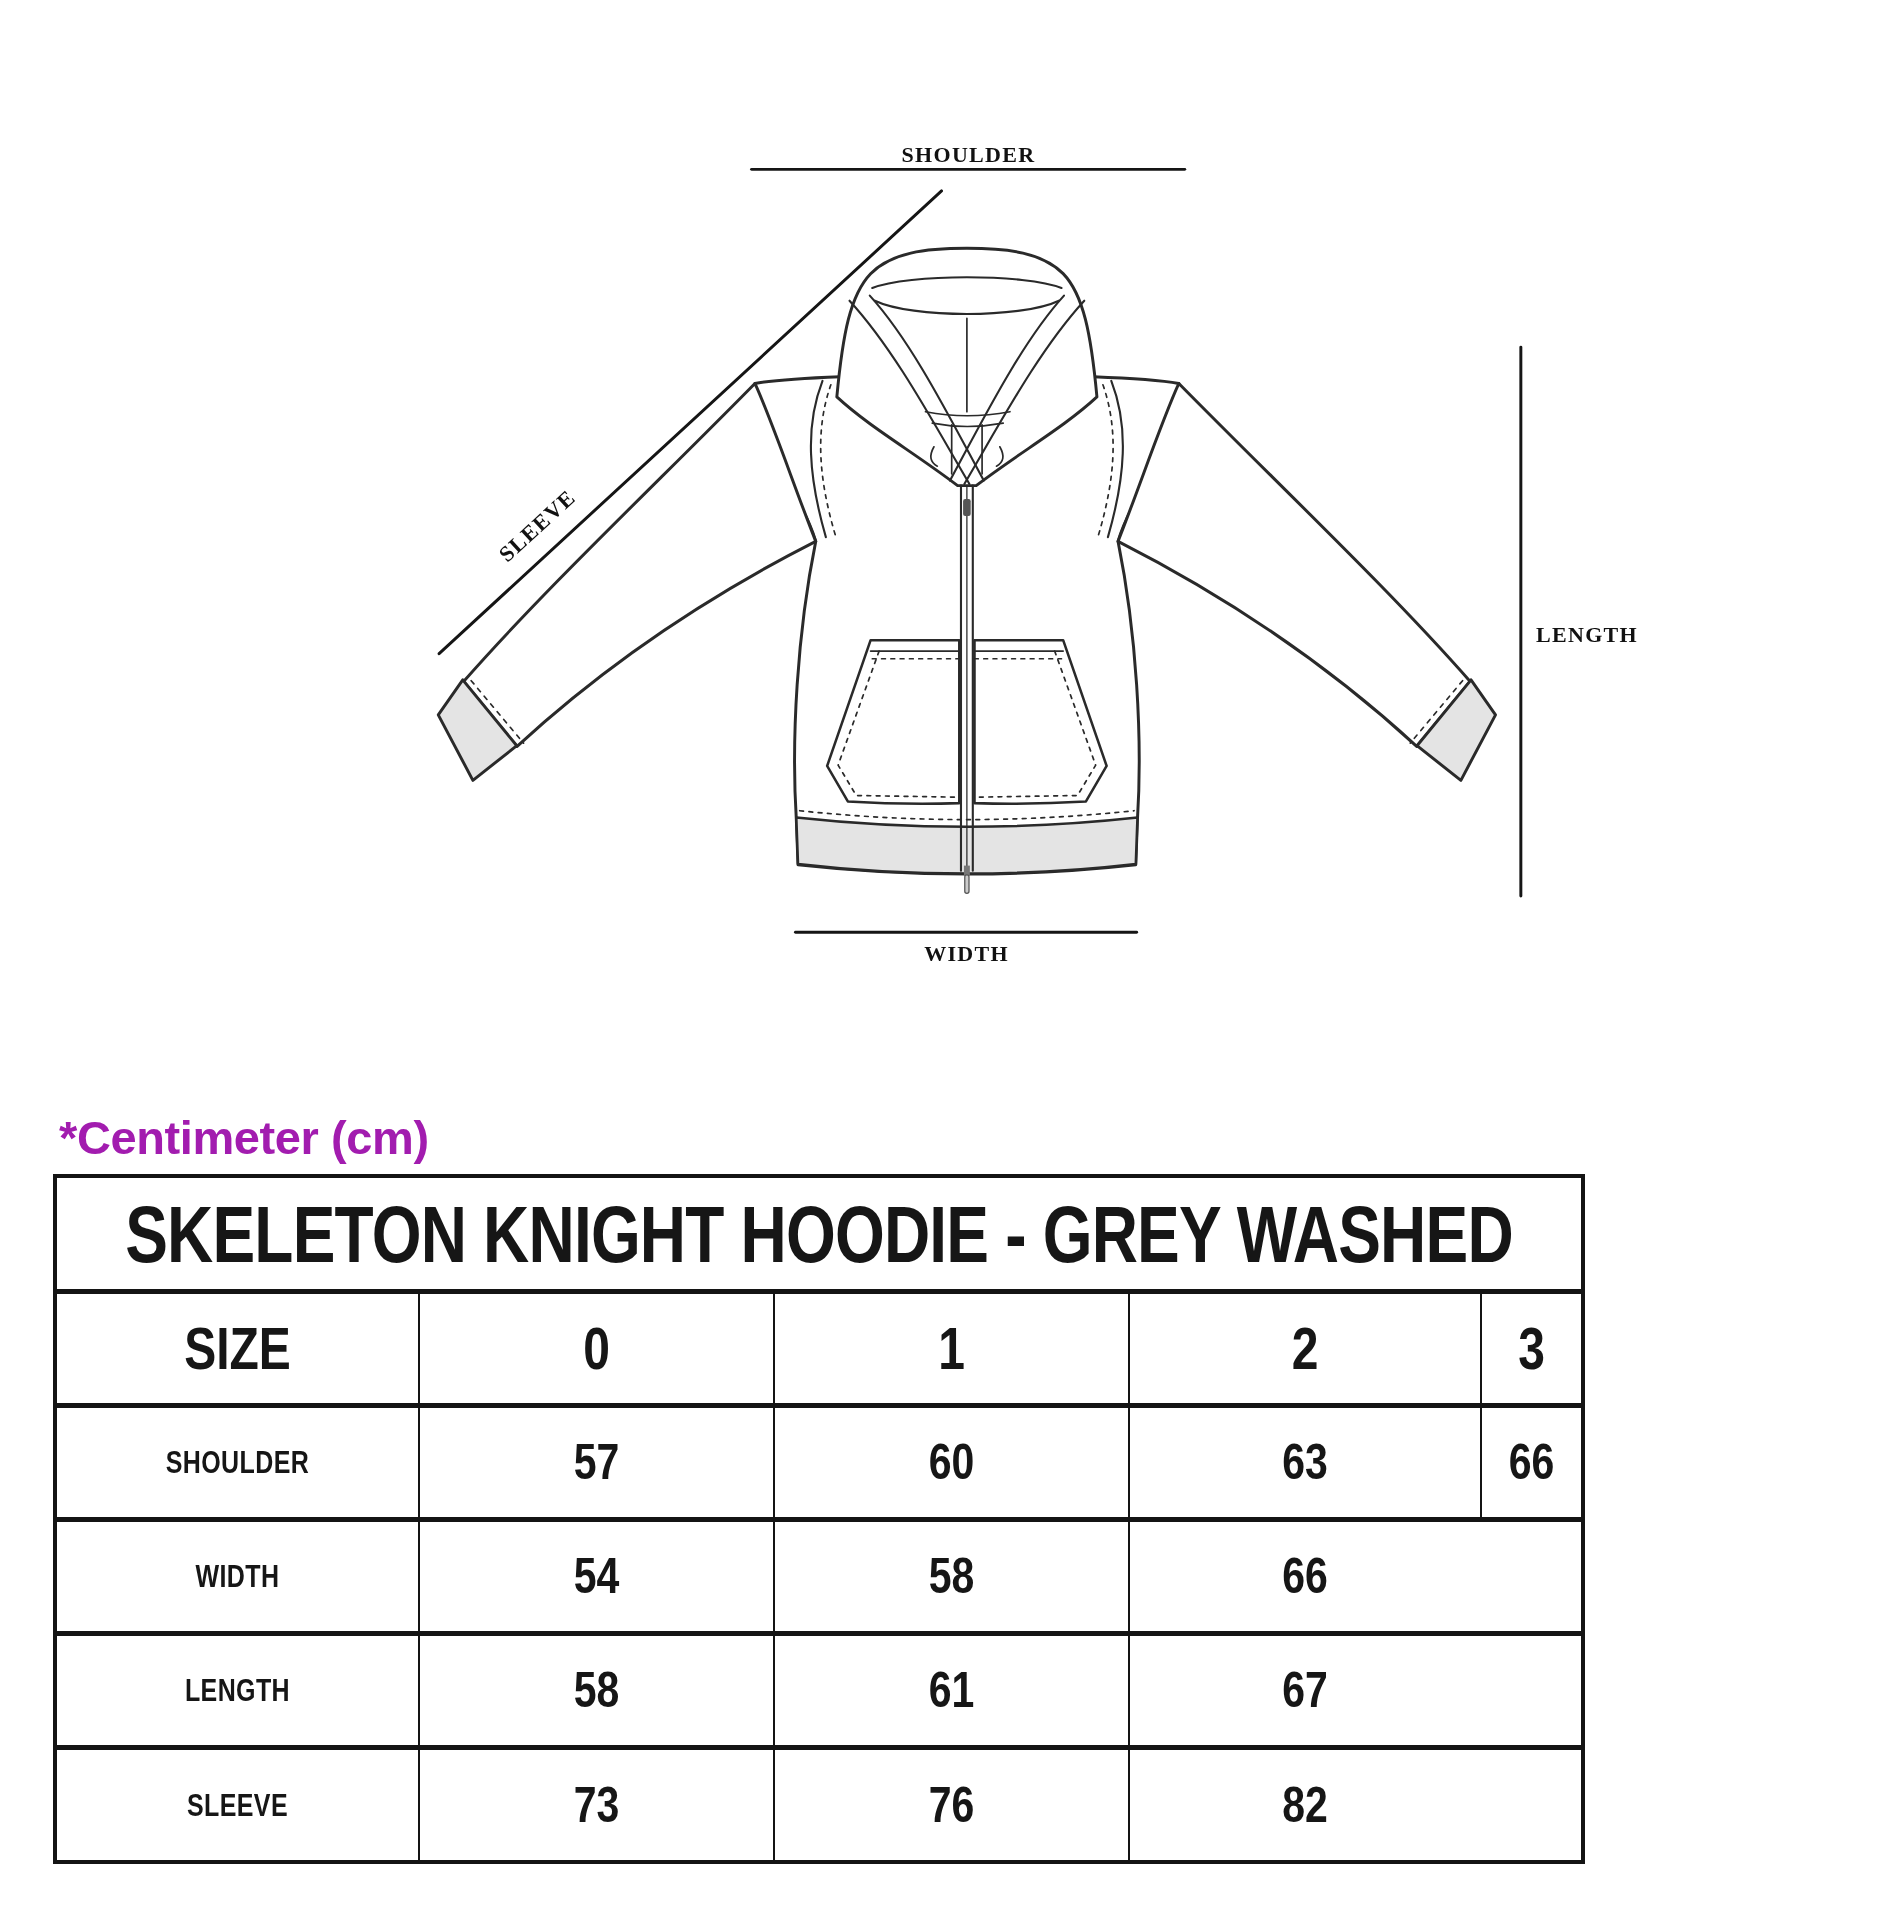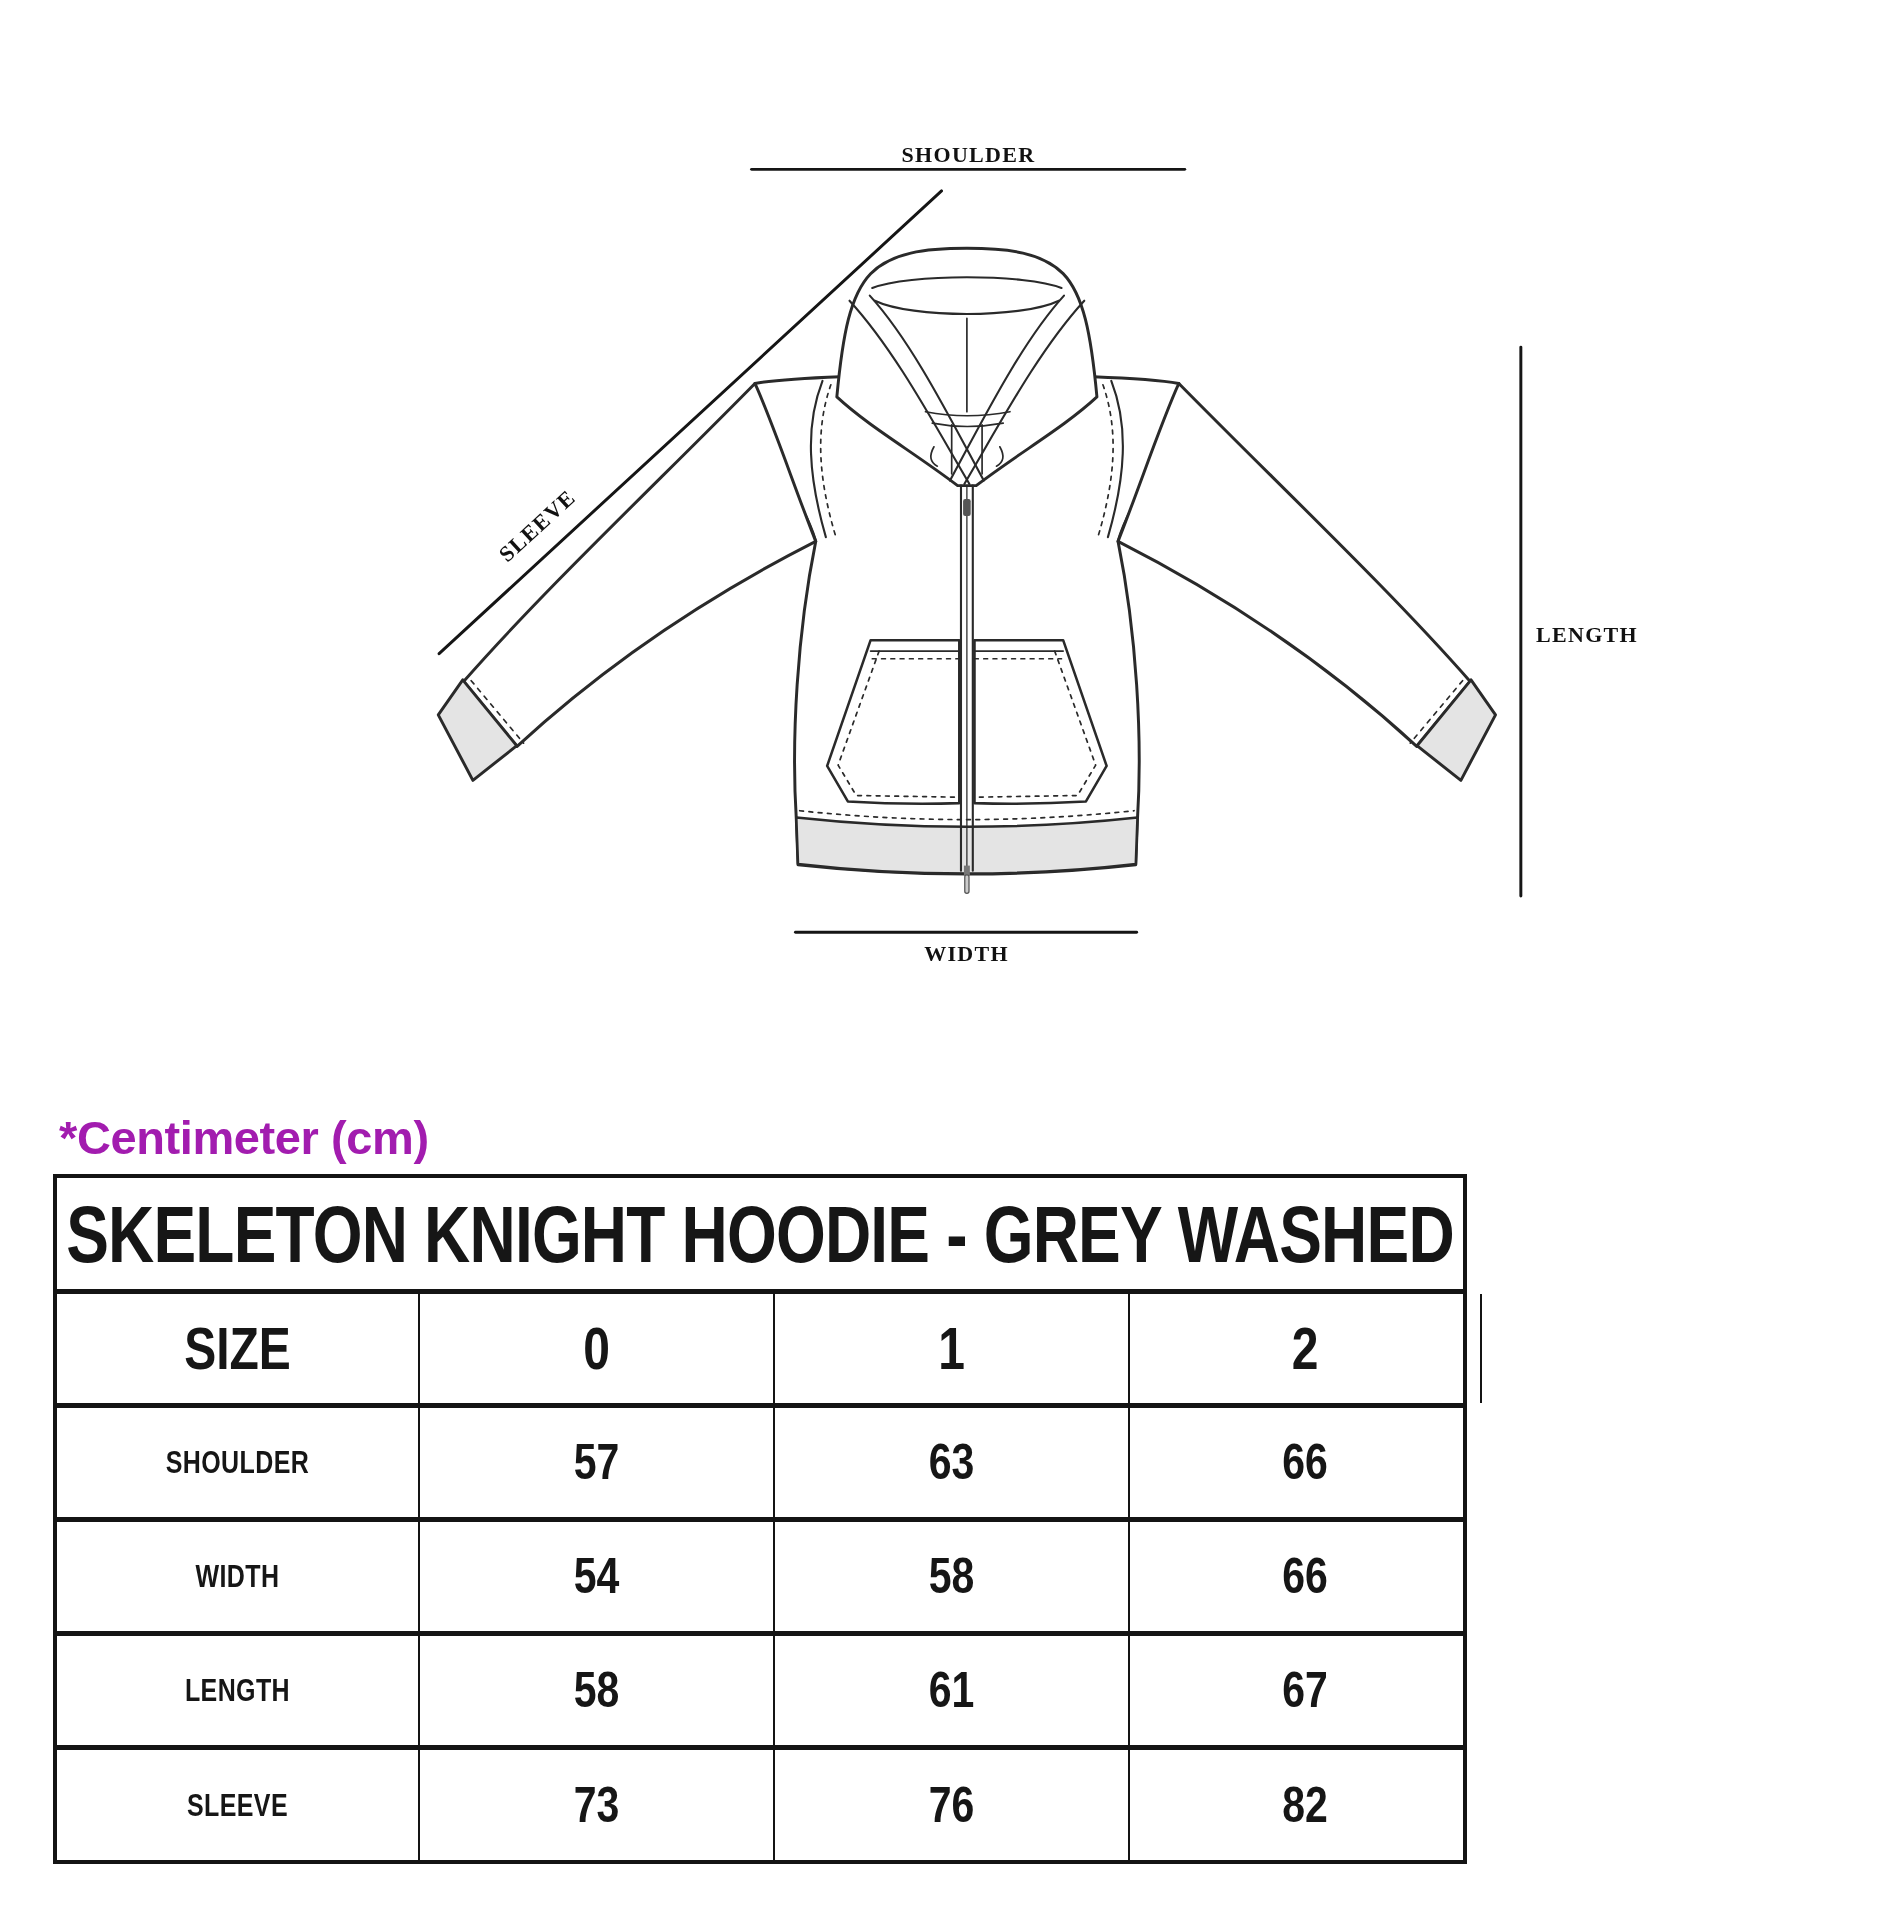"SKELETON KNIGHT HOODIE - GREY" #size-table { width: 1414px -> 1532px }
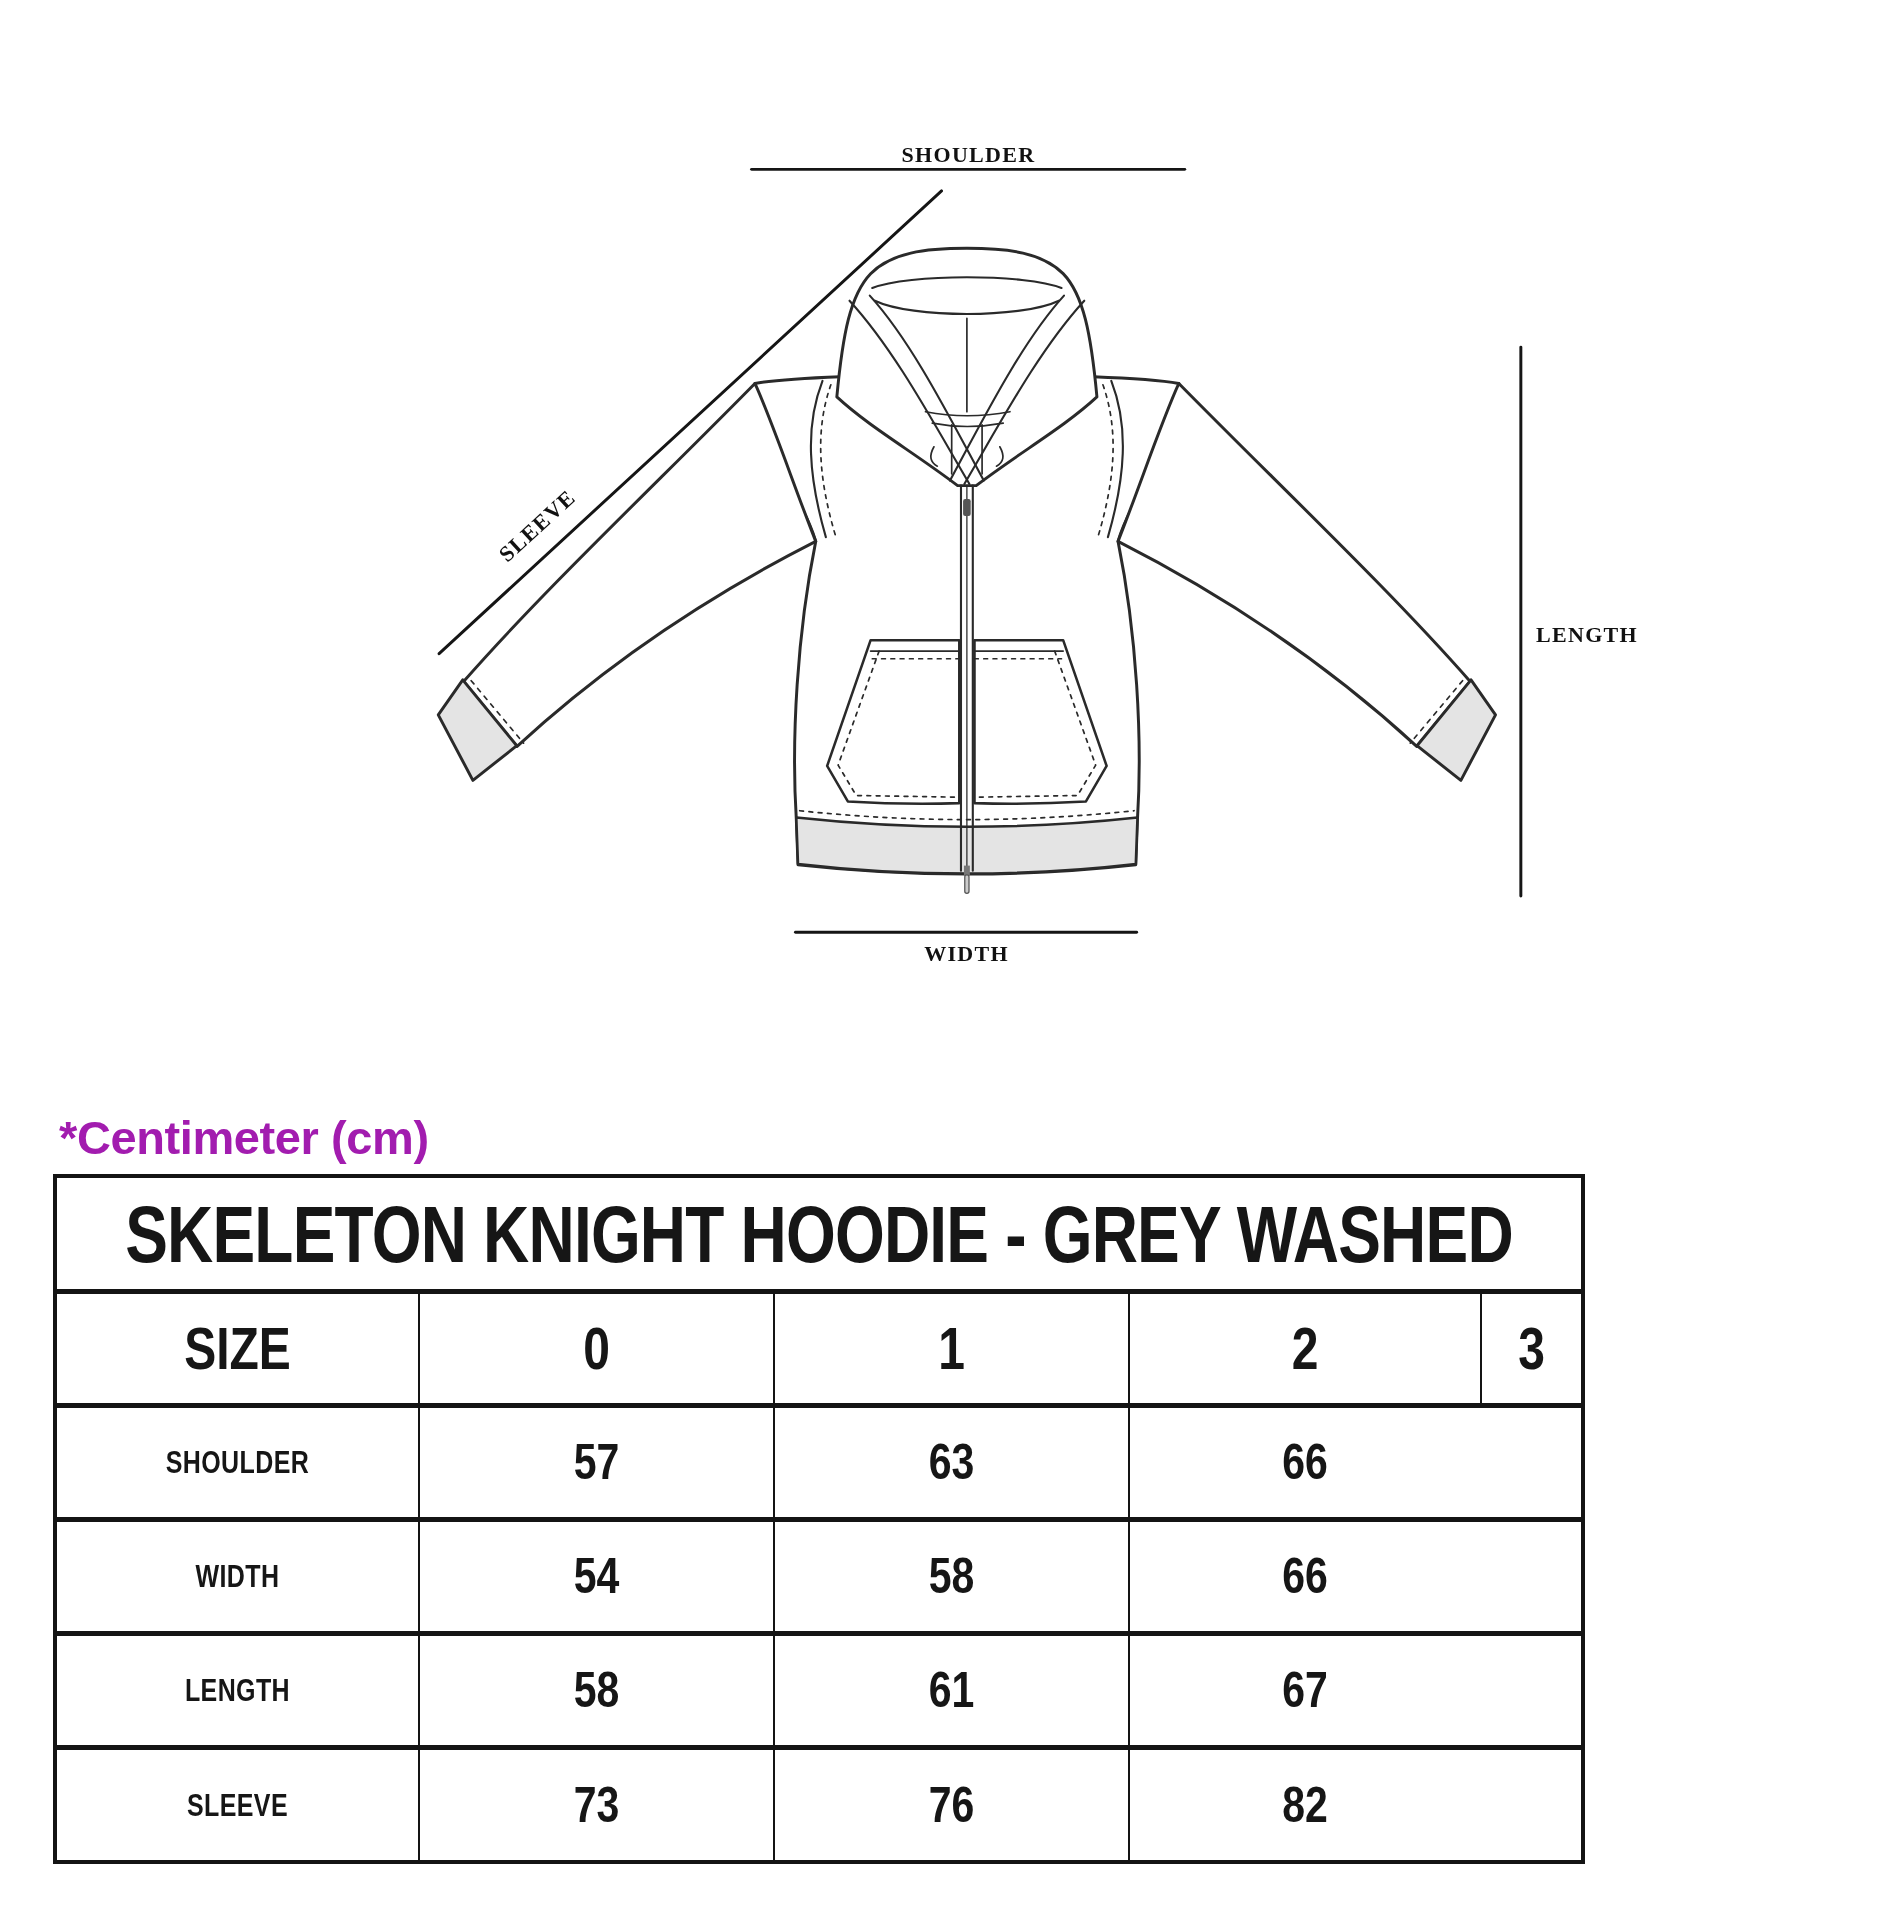"60" div.t-cell { html: none -> <div> <span>60</span> </div> }
